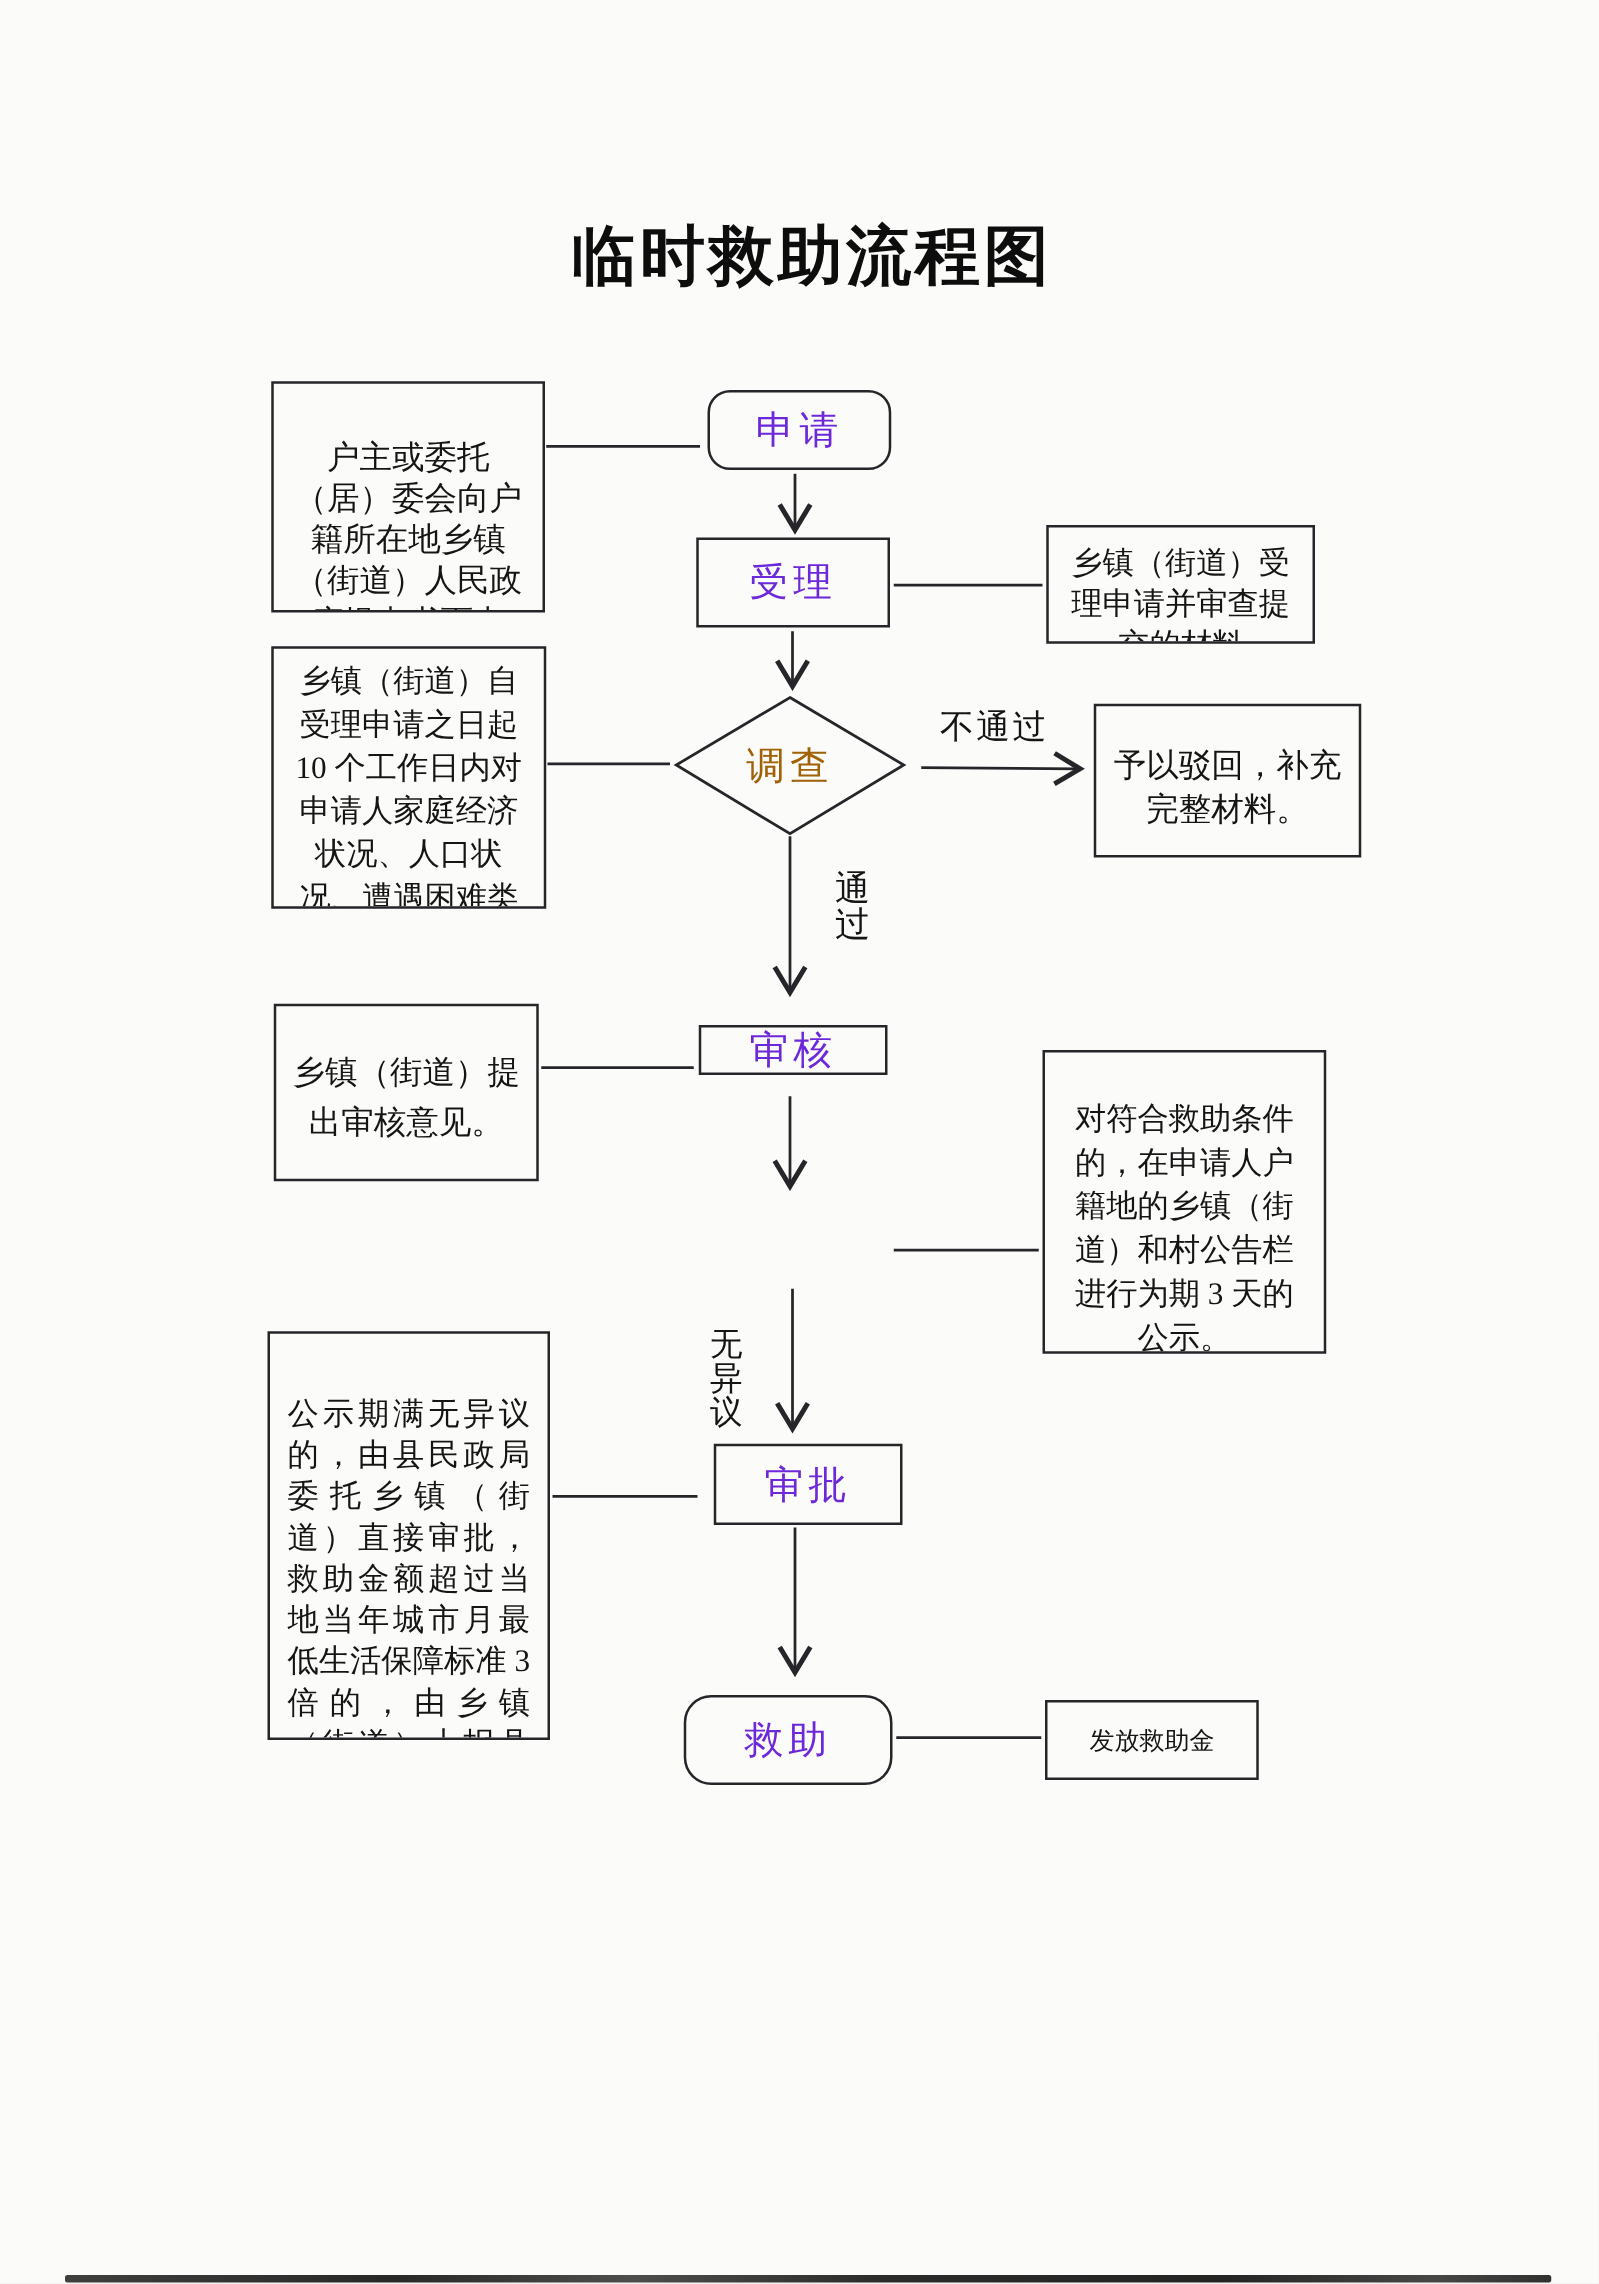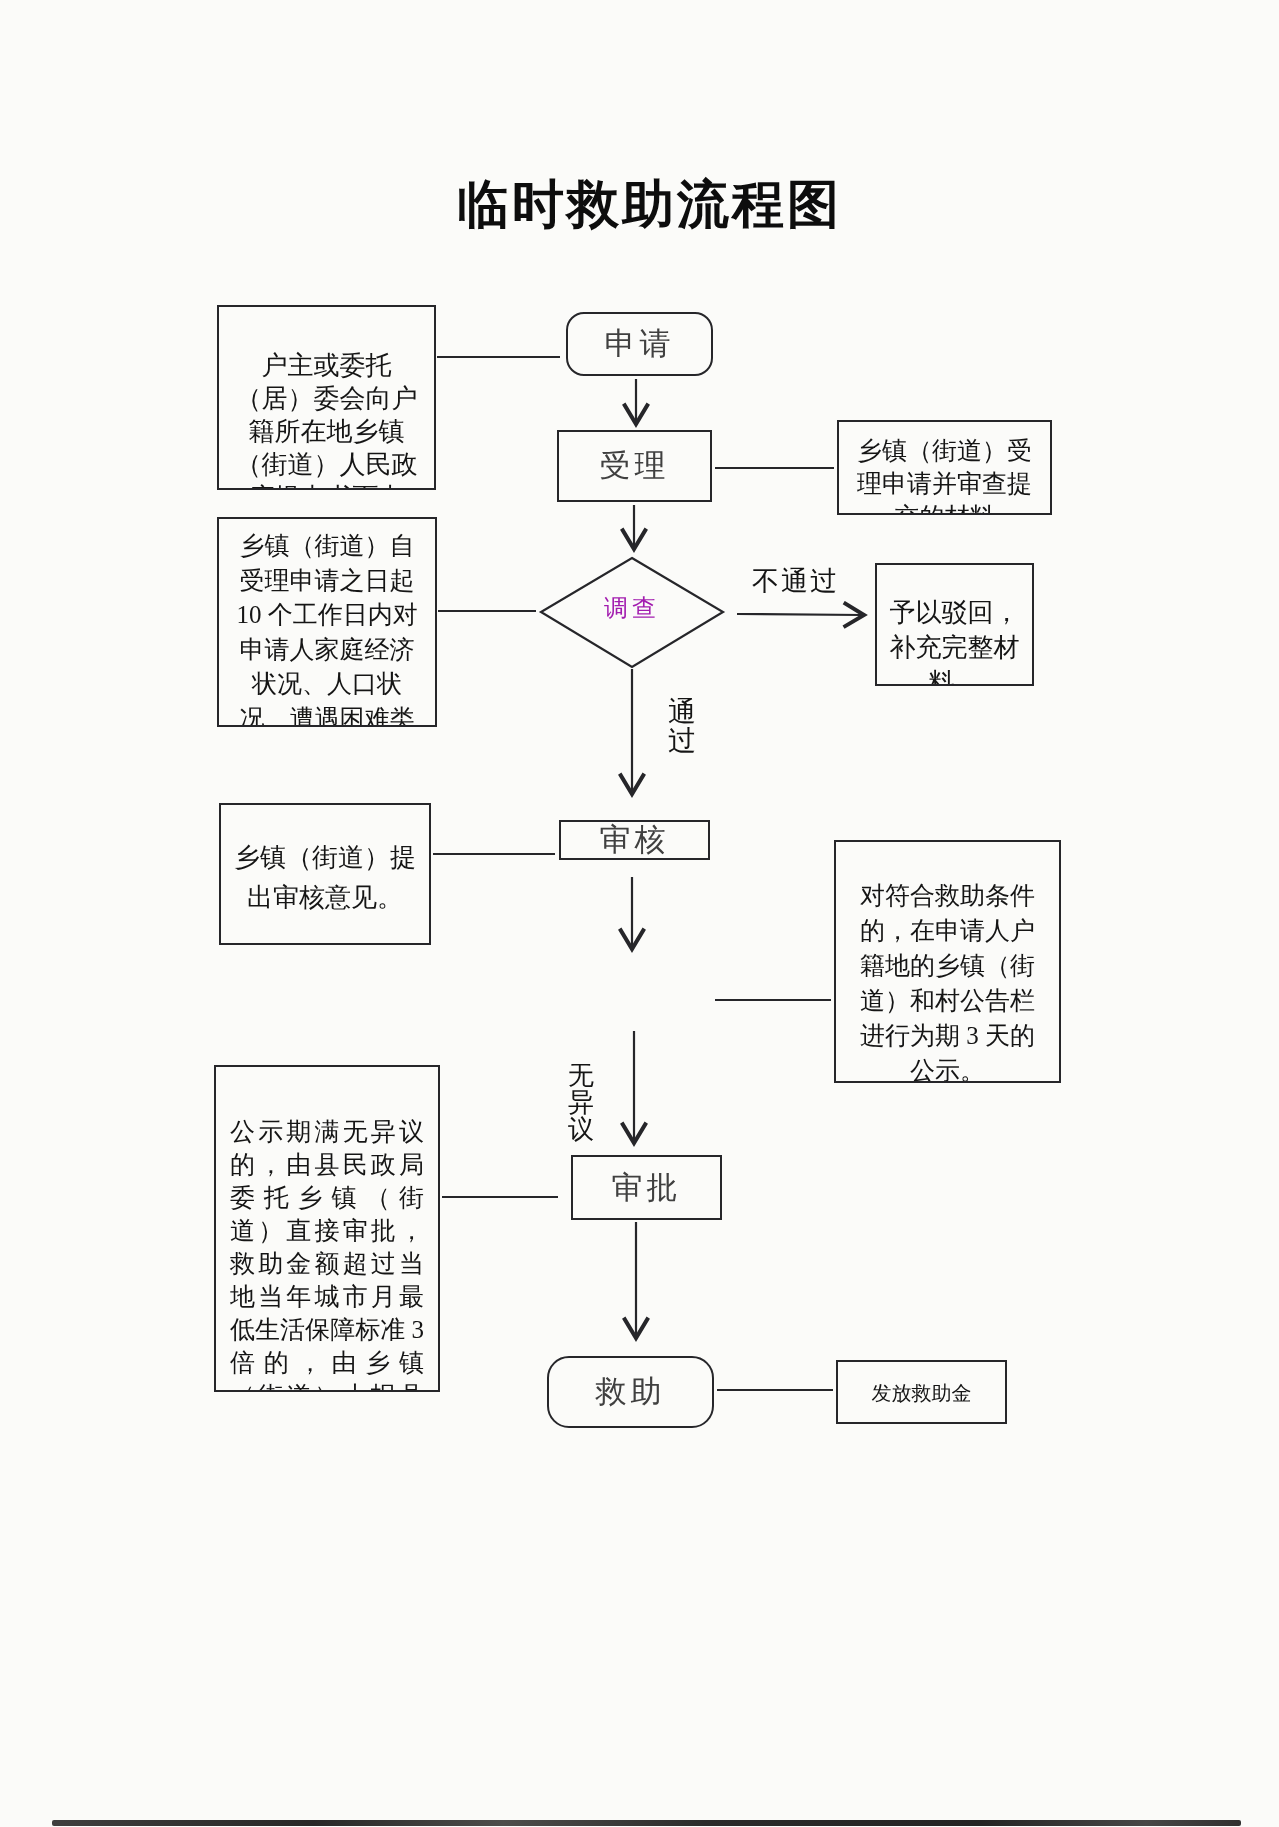"申请" .node { color: #404040 -> #6d28d9 }
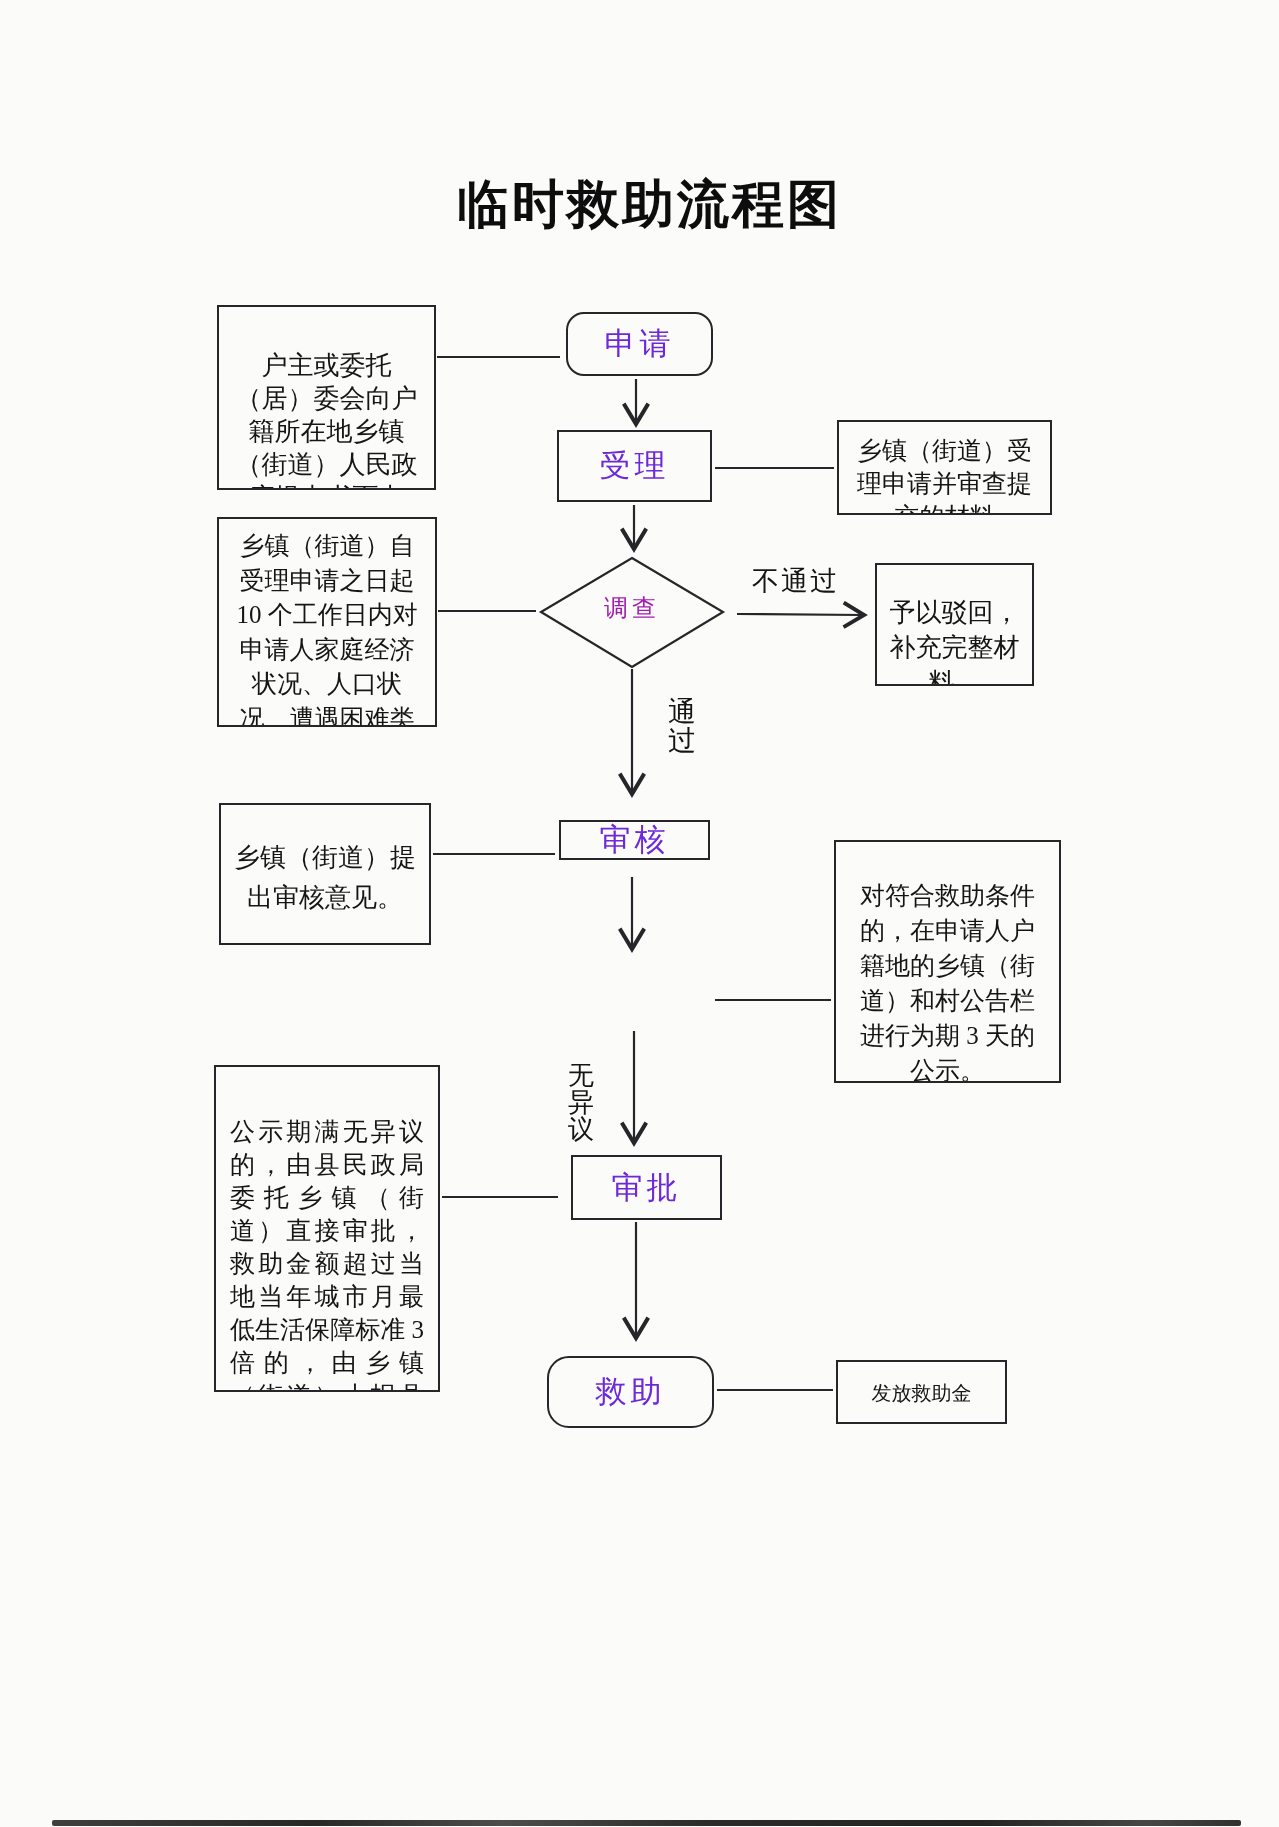"调查" .diamond-label { color: #a21caf -> #a16207; font-size: 24px -> 31px }
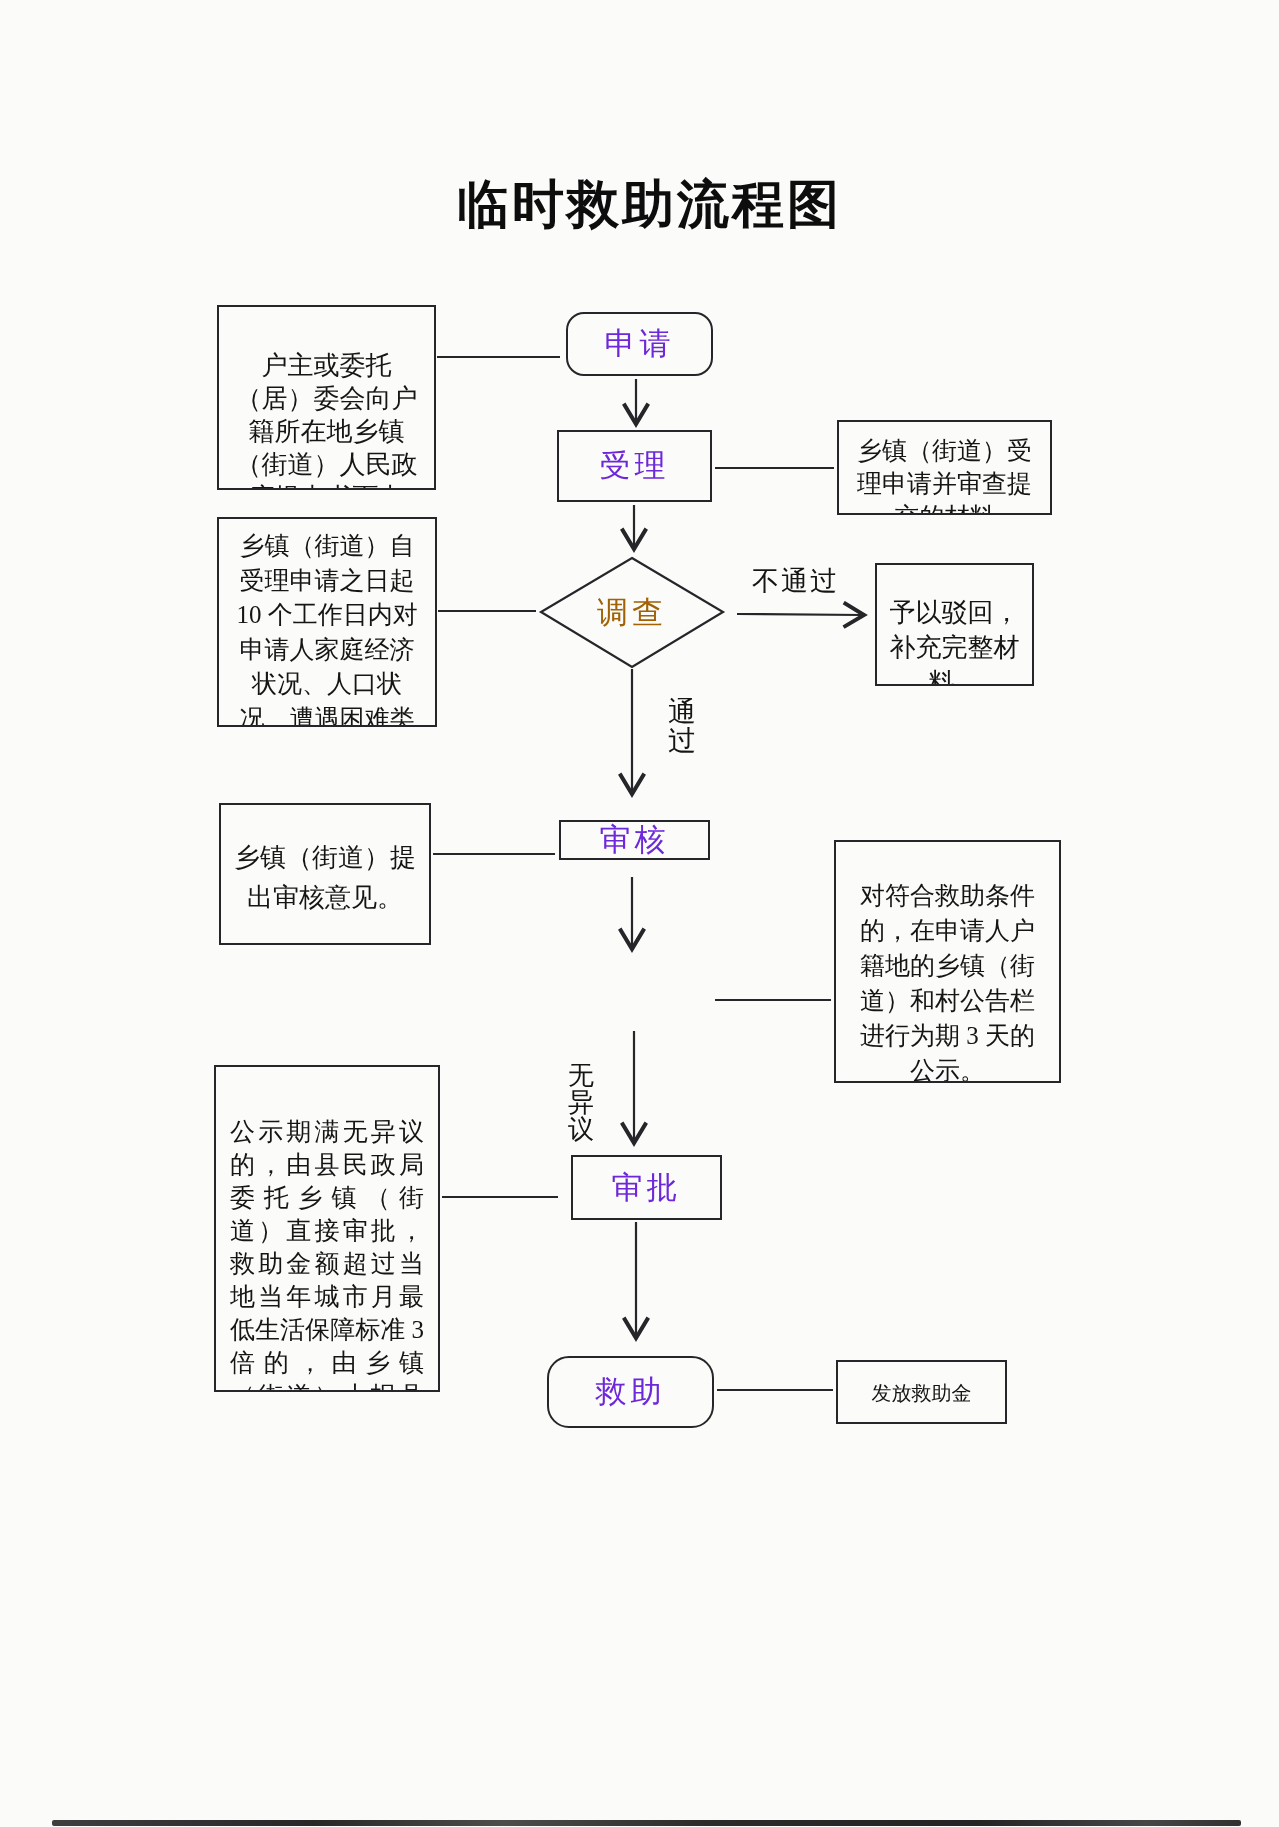"予以驳回，补充完整材料。" div.box { width: 159px -> 214px }
